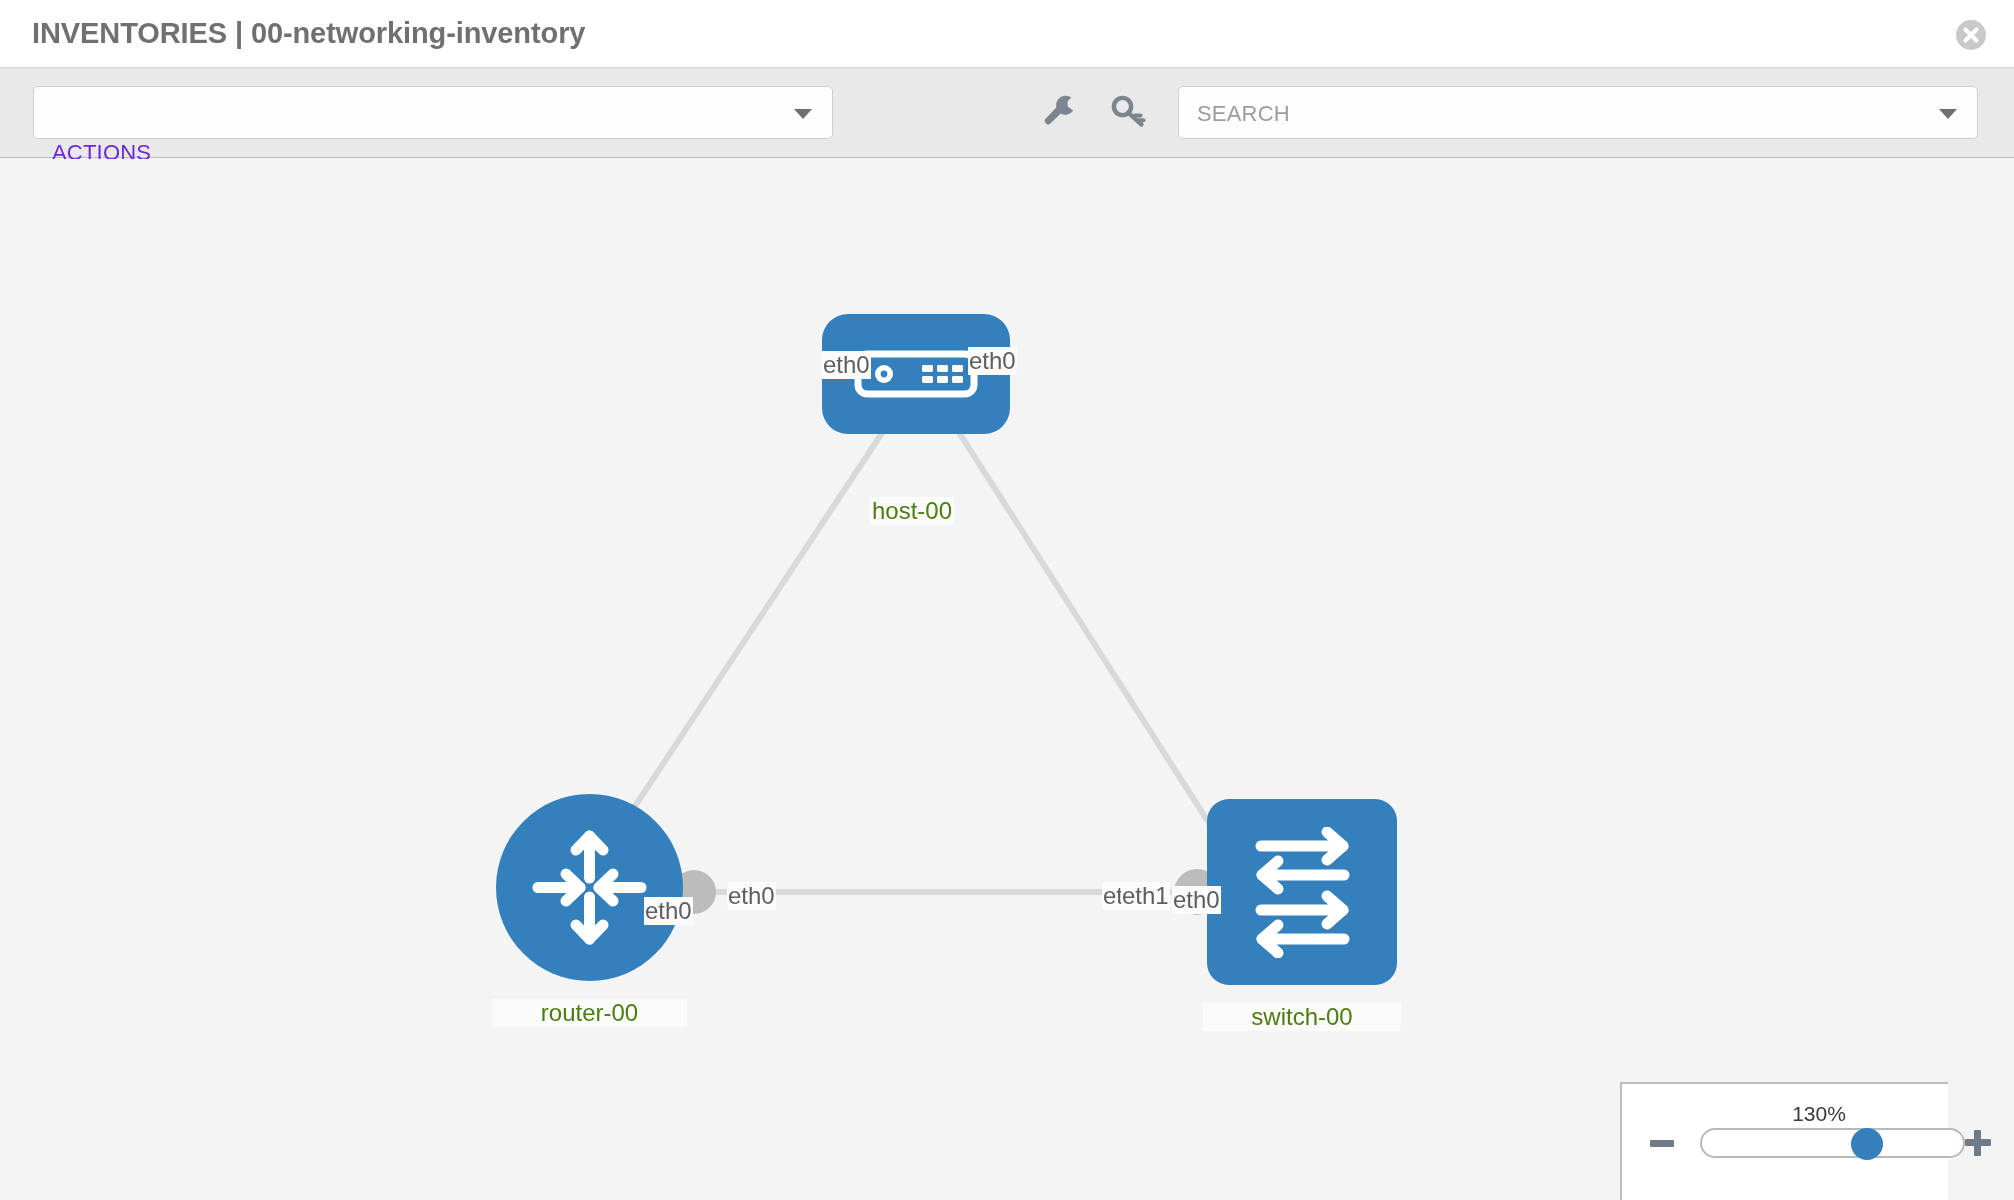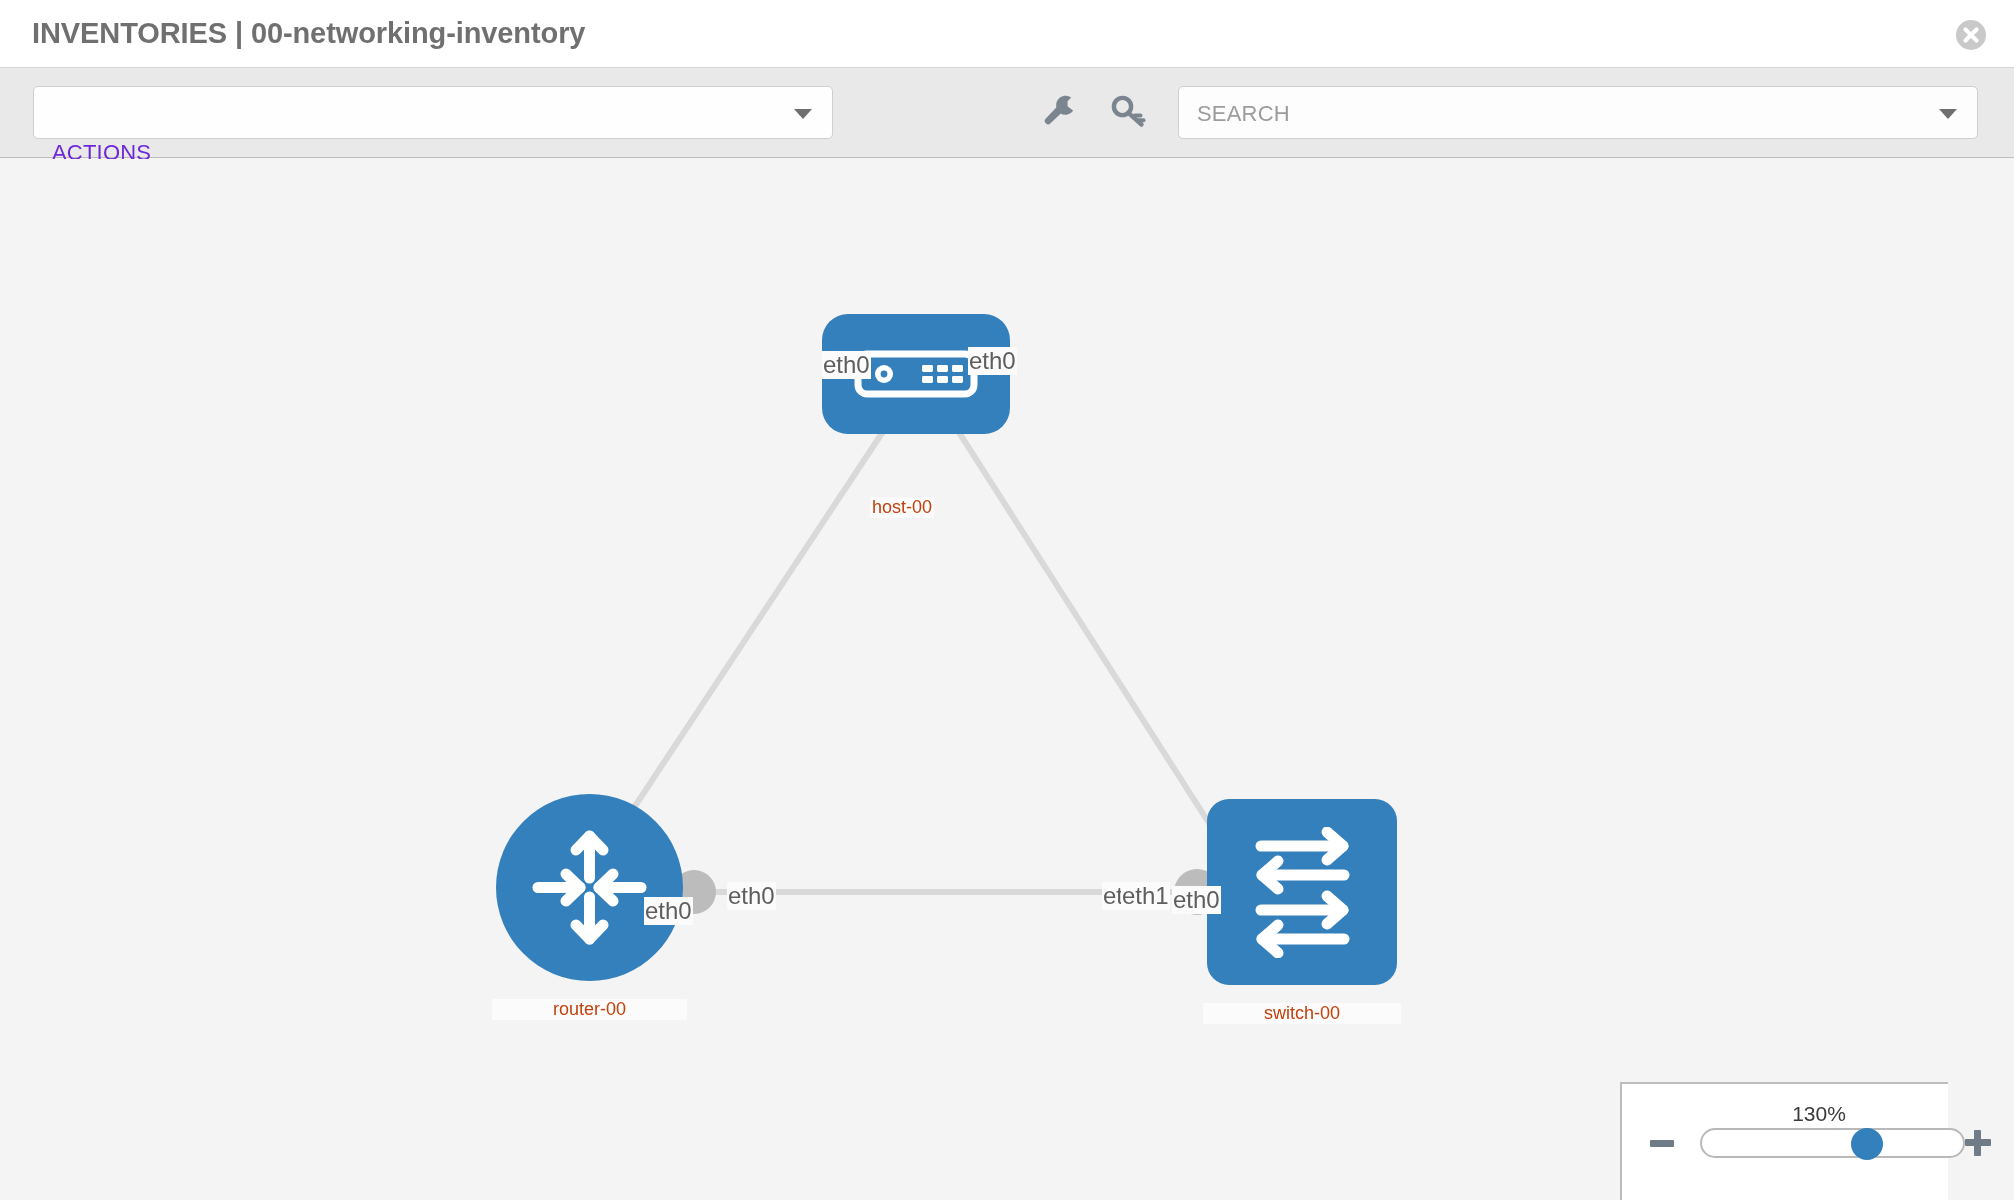"host-00" .node-label { color: #c2410c -> #4d7c0f; font-size: 18px -> 24px }
